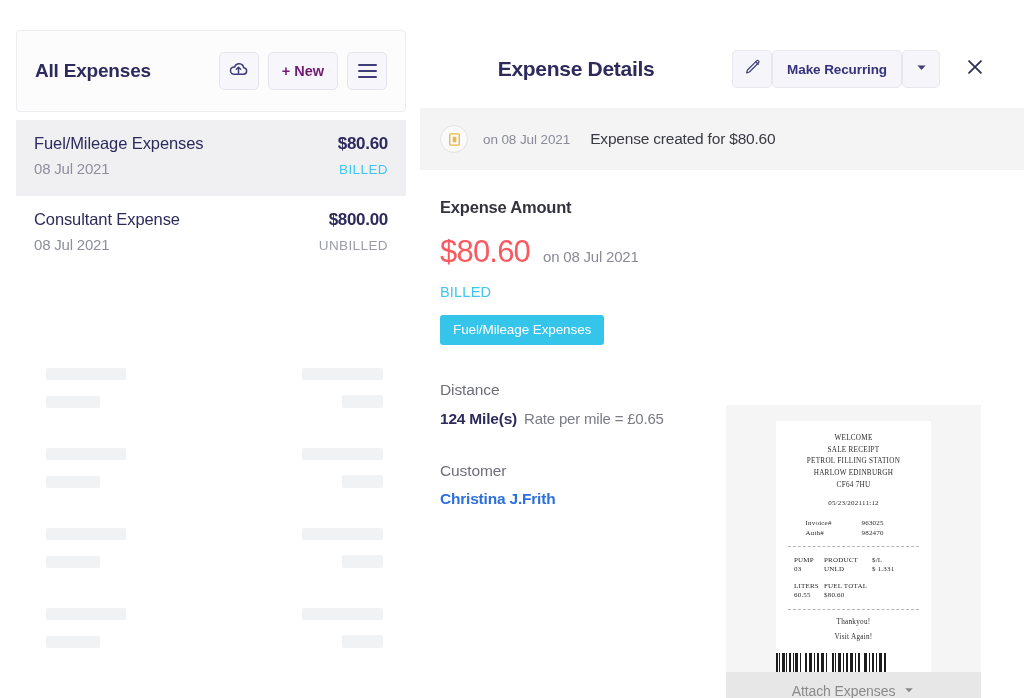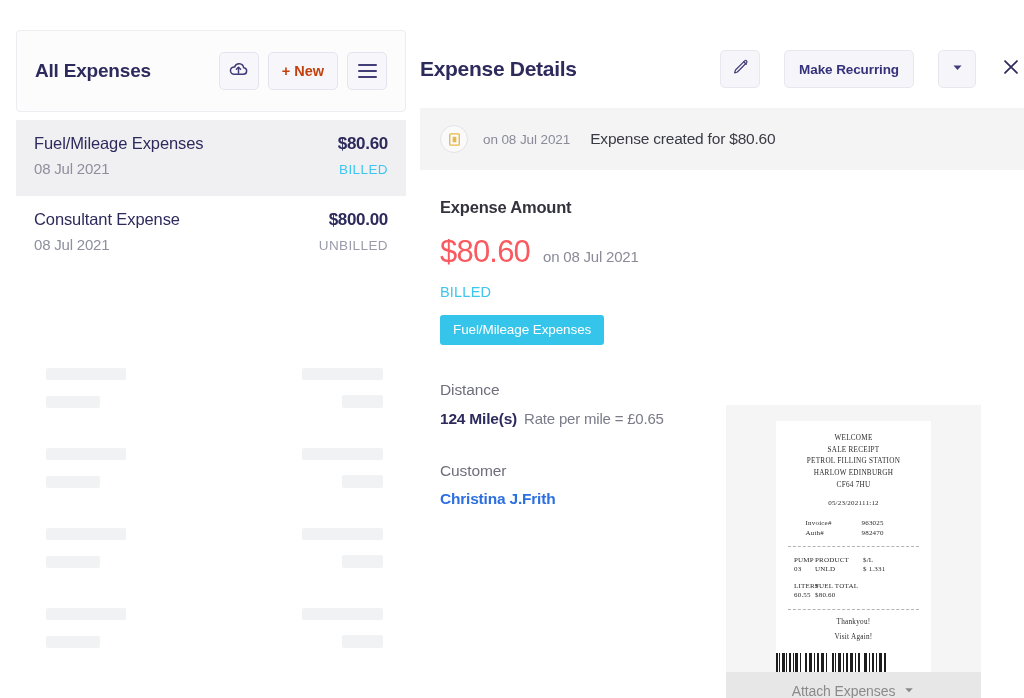"+ New" .hdr-btn.text { color: #c2410c -> #701a75 }
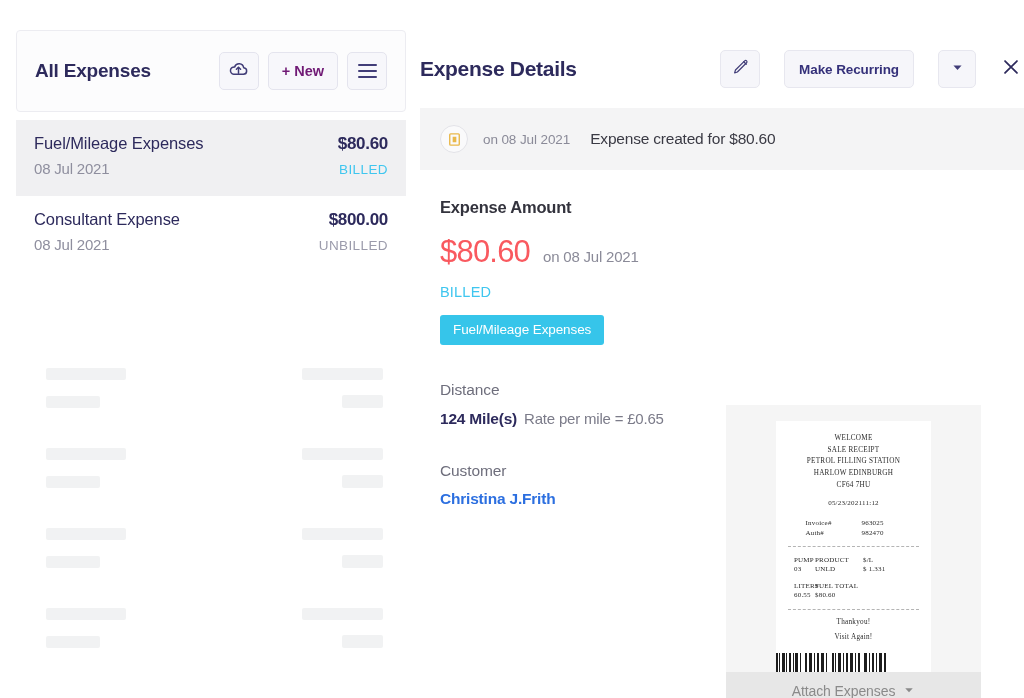"Expense Details" #right-header { padding-right: none -> 36px; text-align: none -> center }
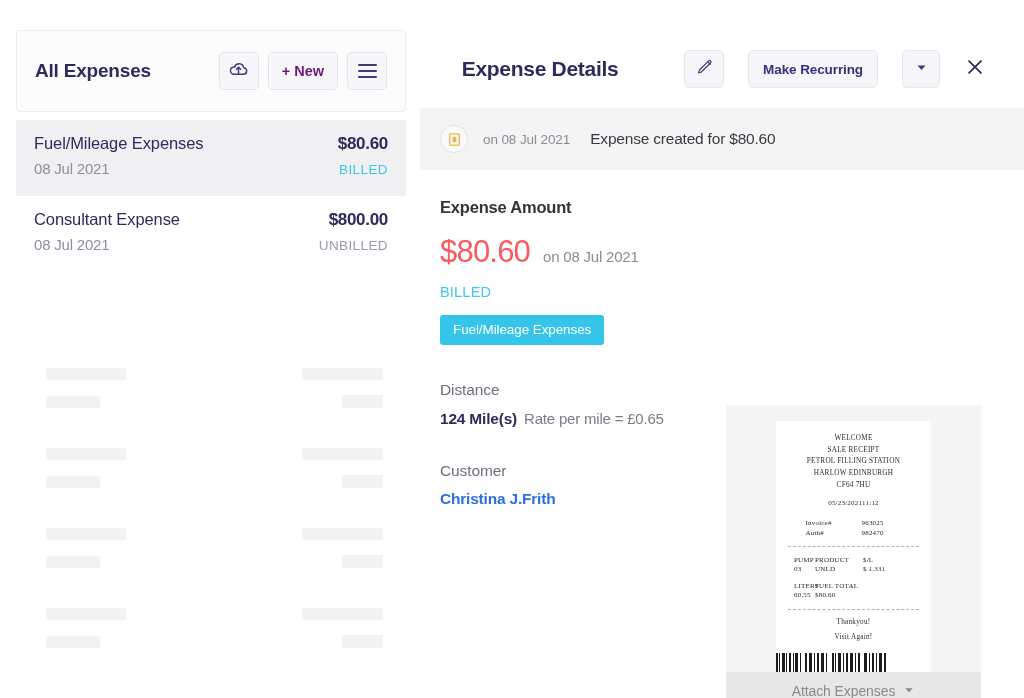"Make Recurring" .r-btn { margin-left: 24px -> 0 }
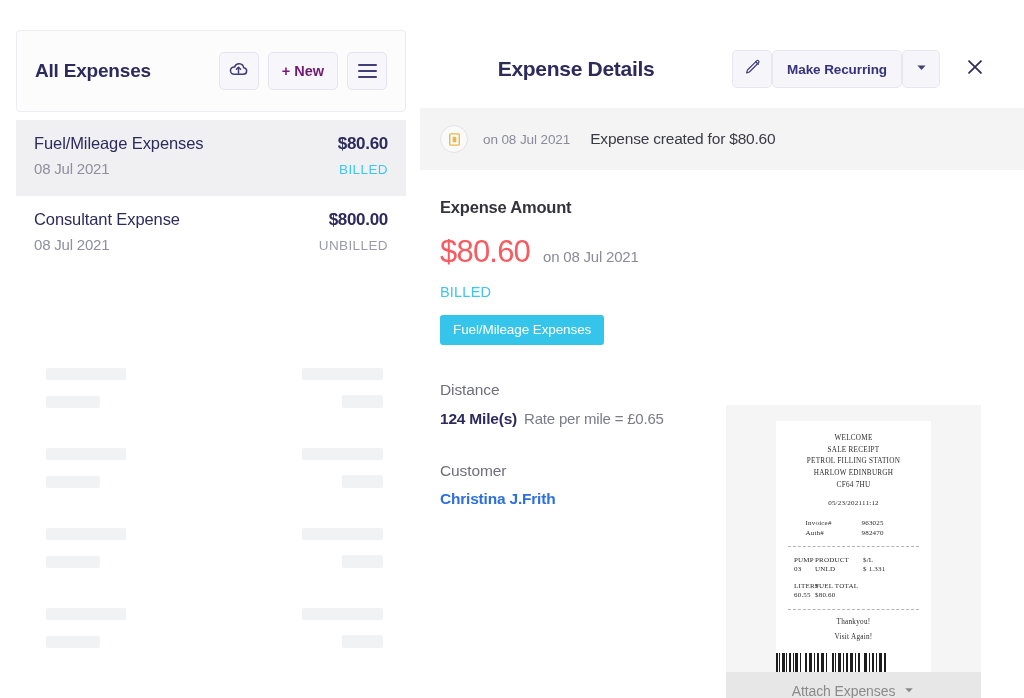"PUMP" .rc-tr span:nth-child(1) { width: 21px -> 30px }
